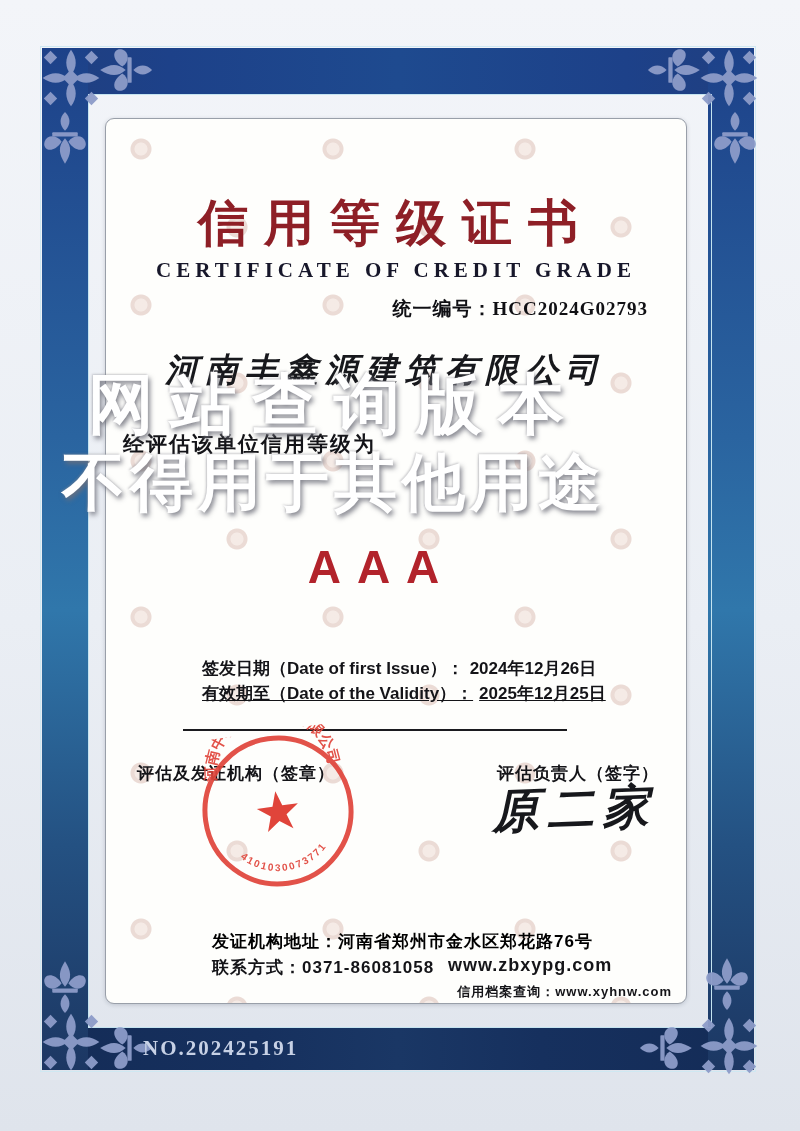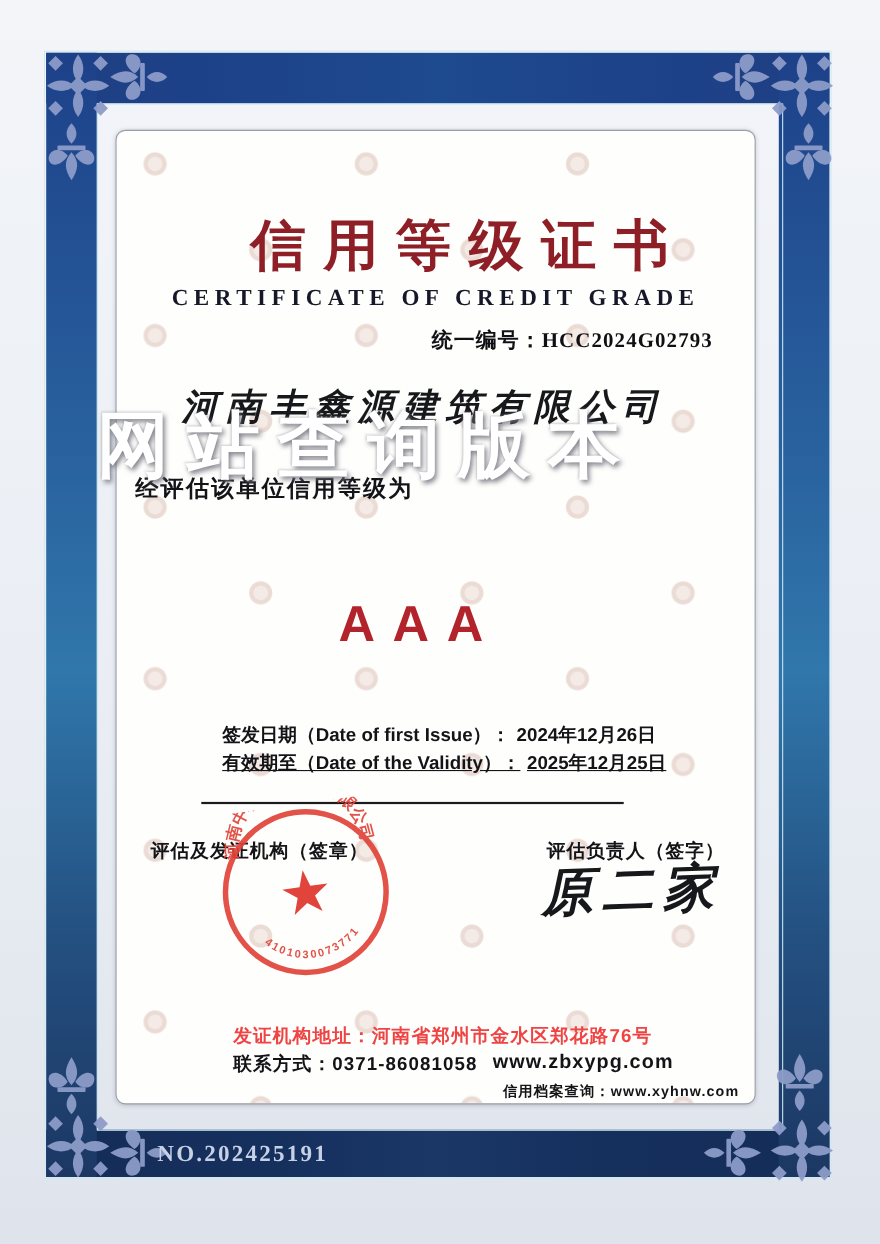"信用等级证书" .title-cn { margin-left: 30px -> none }
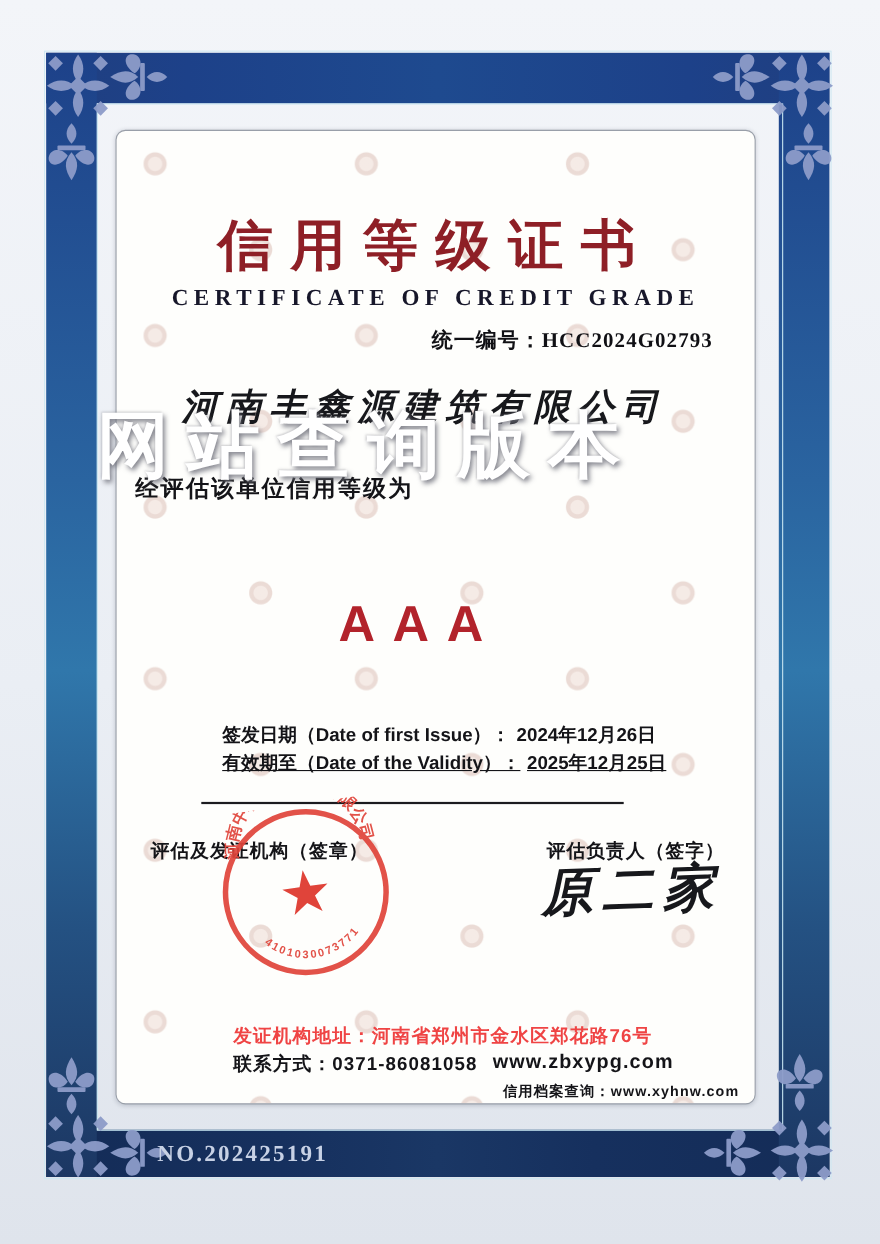"不得用于其他用途" div.wm { html: none -> <div>不得用于其他用途</div> }
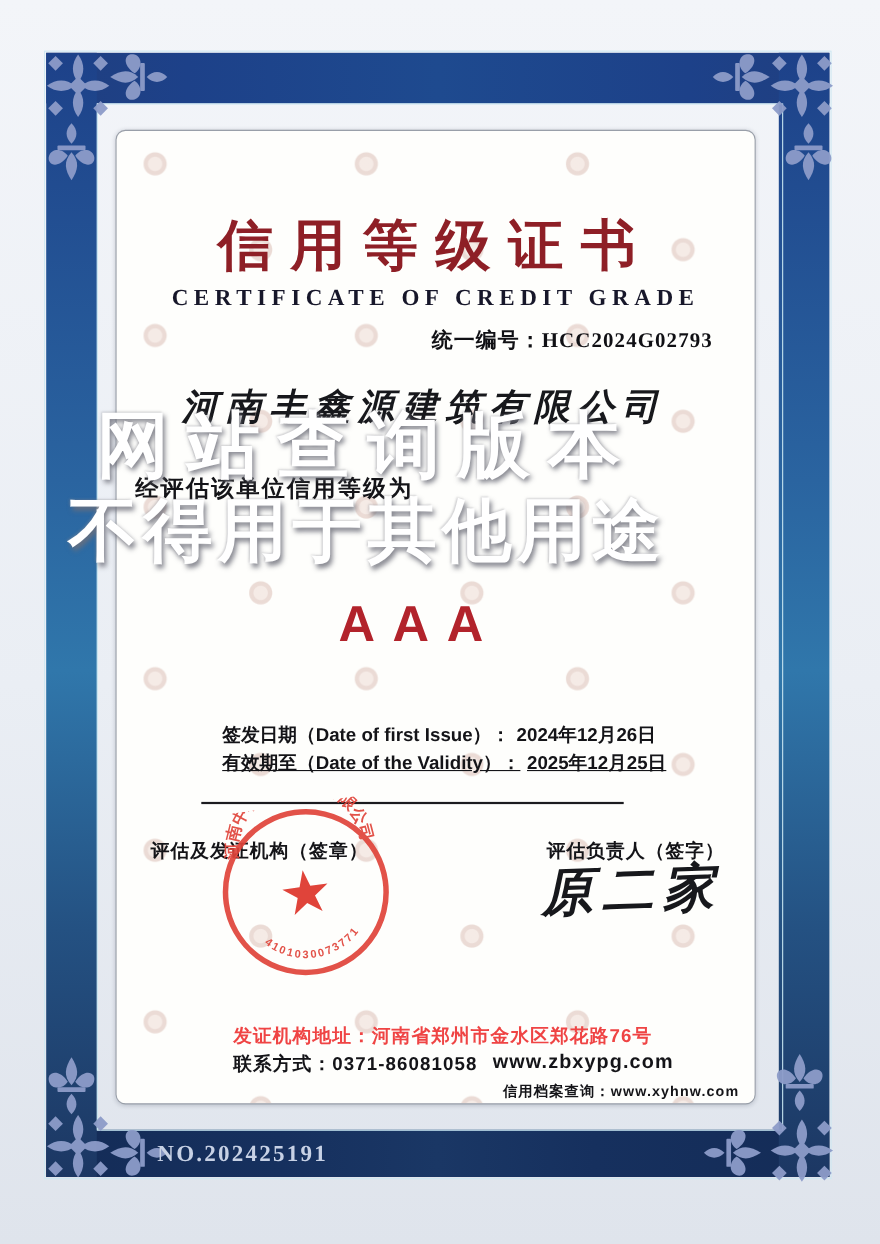"发证机构地址：河南省郑州市金水区郑花路76号" .addr { color: #ef4444 -> #000000 }
